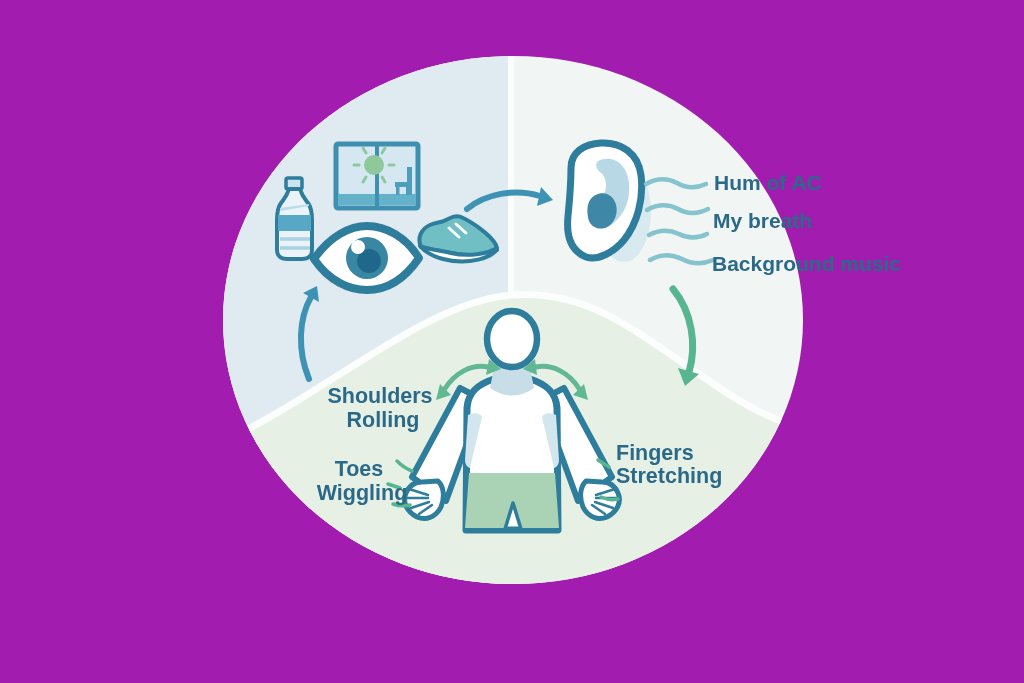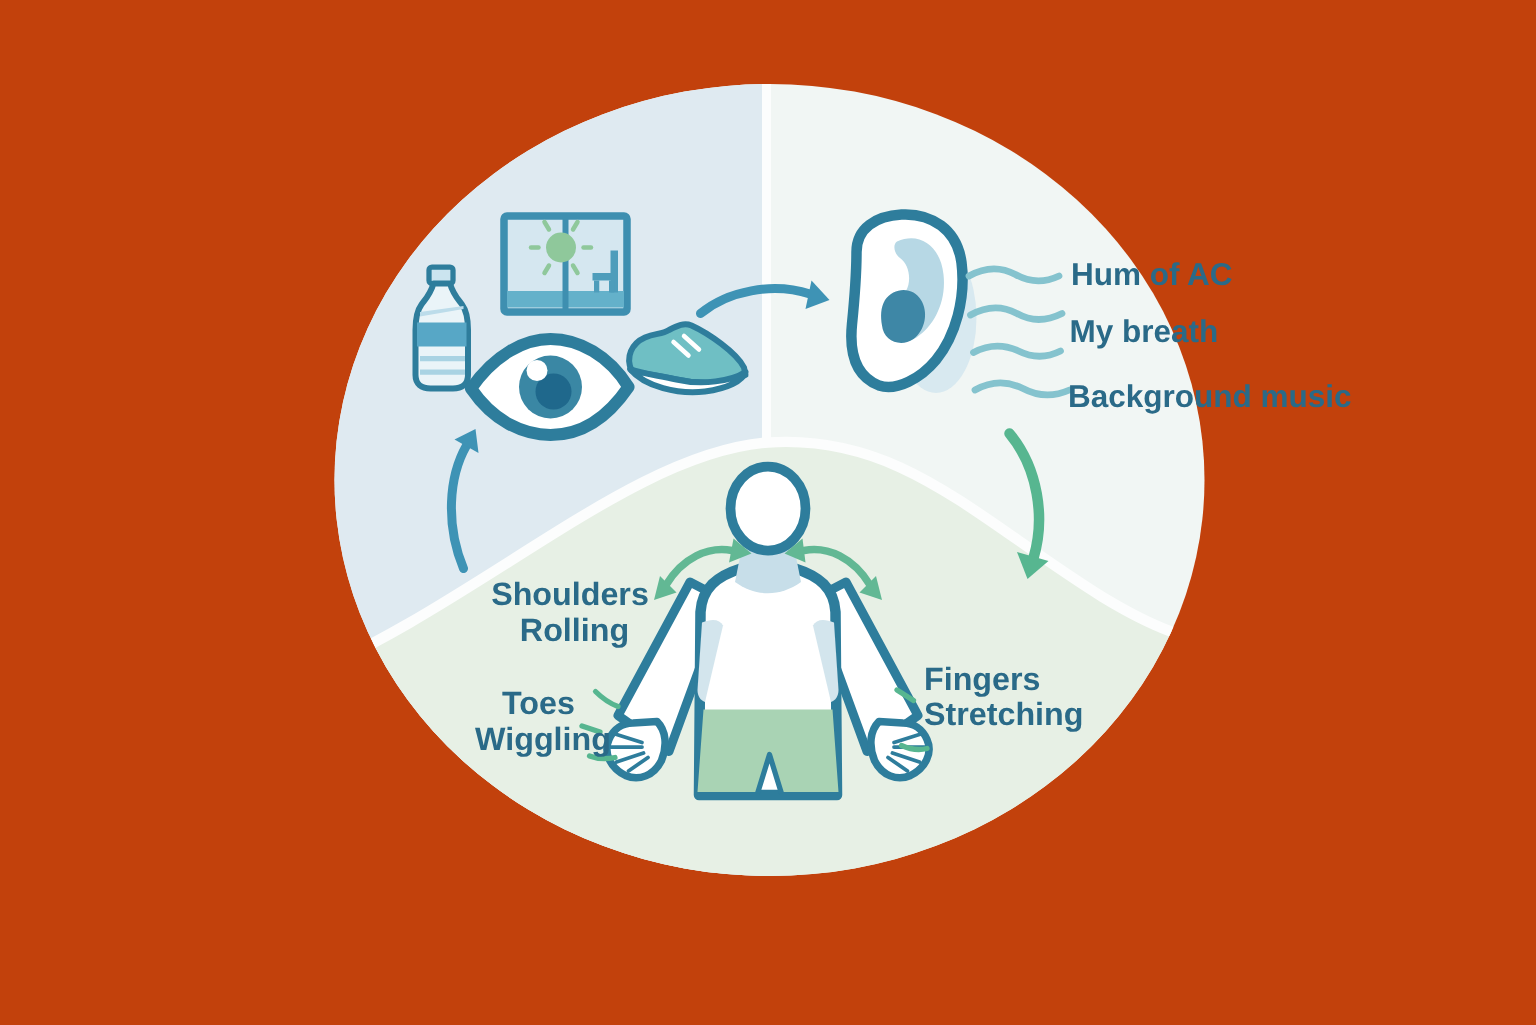"Hum of AC" .canvas { background: #c2410c -> #a21caf }
